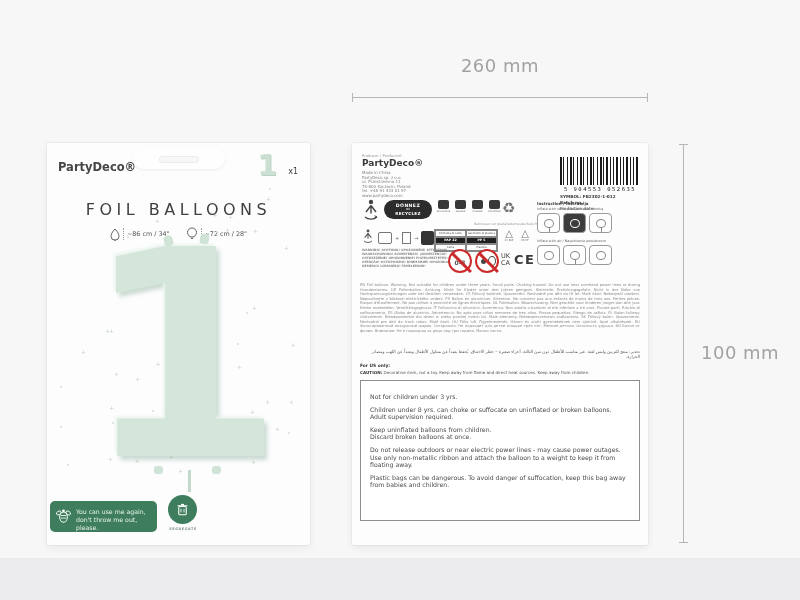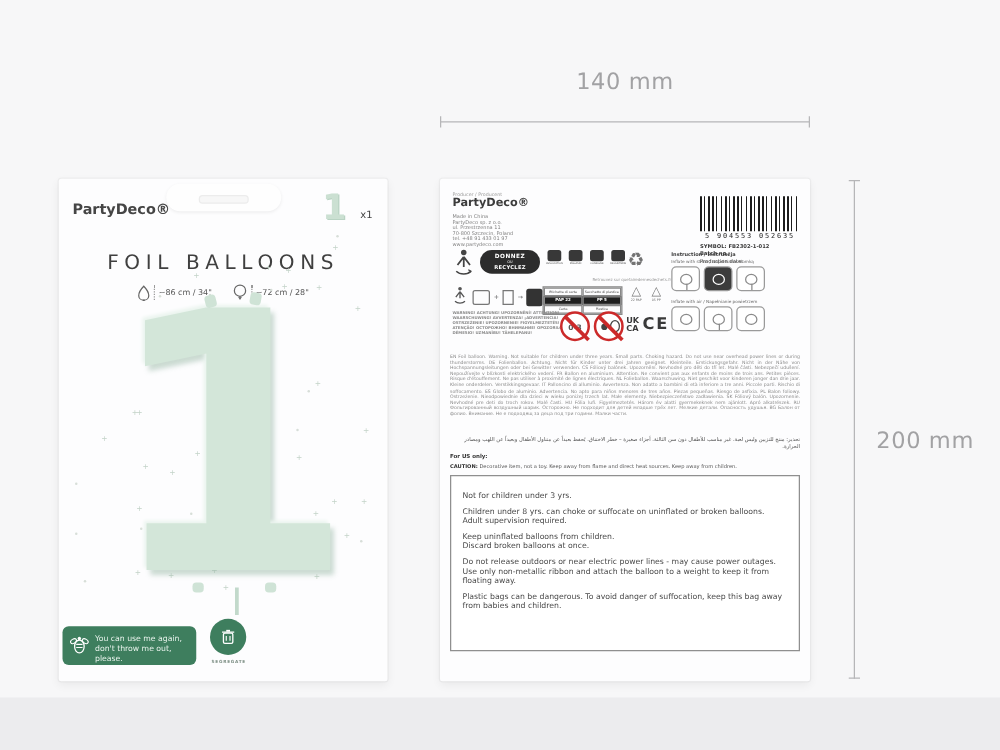"140 mm" div.dim-w-label { text: 140 -> 260 }
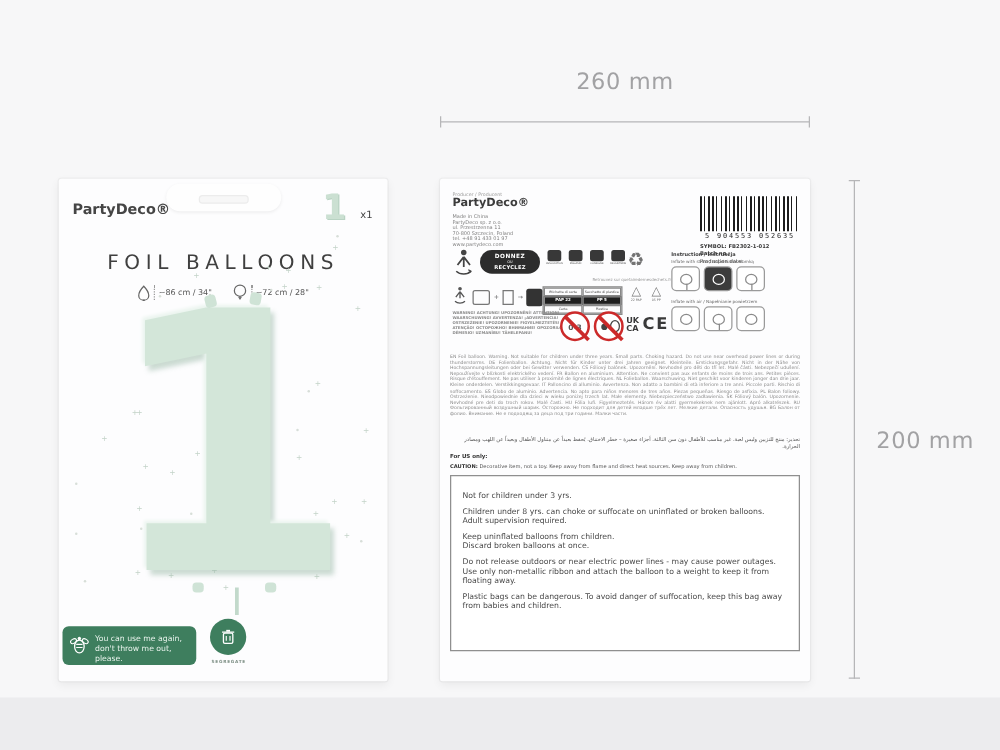"UK" .ukca { font-weight: bold -> normal }
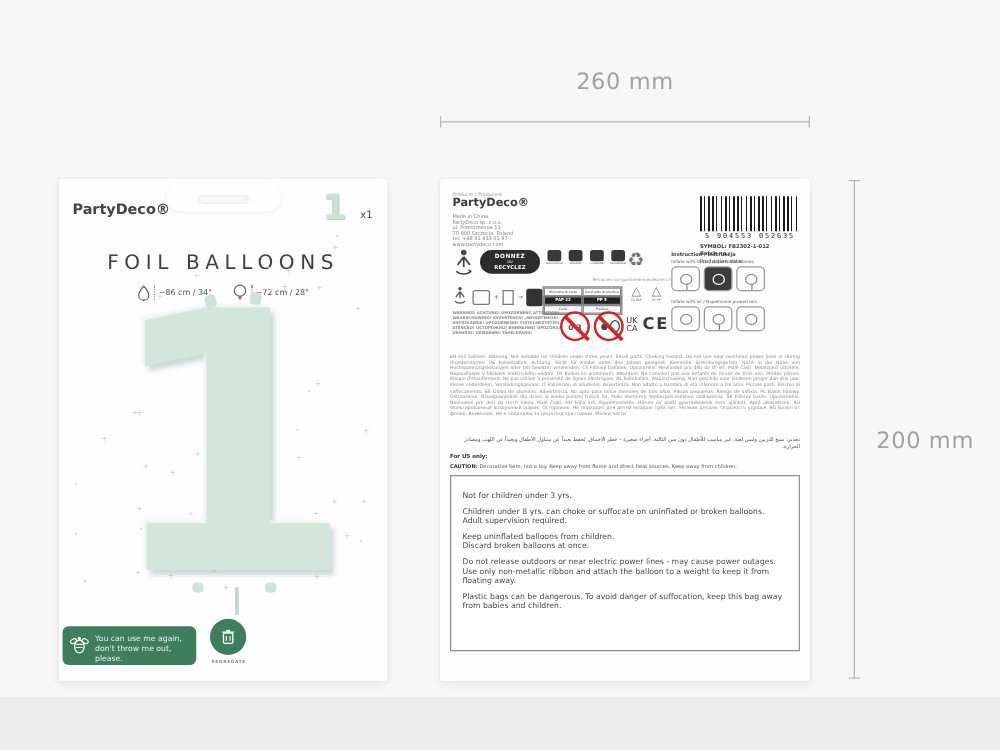"200 mm" div.dim-h-label { text: 200 -> 100 }
